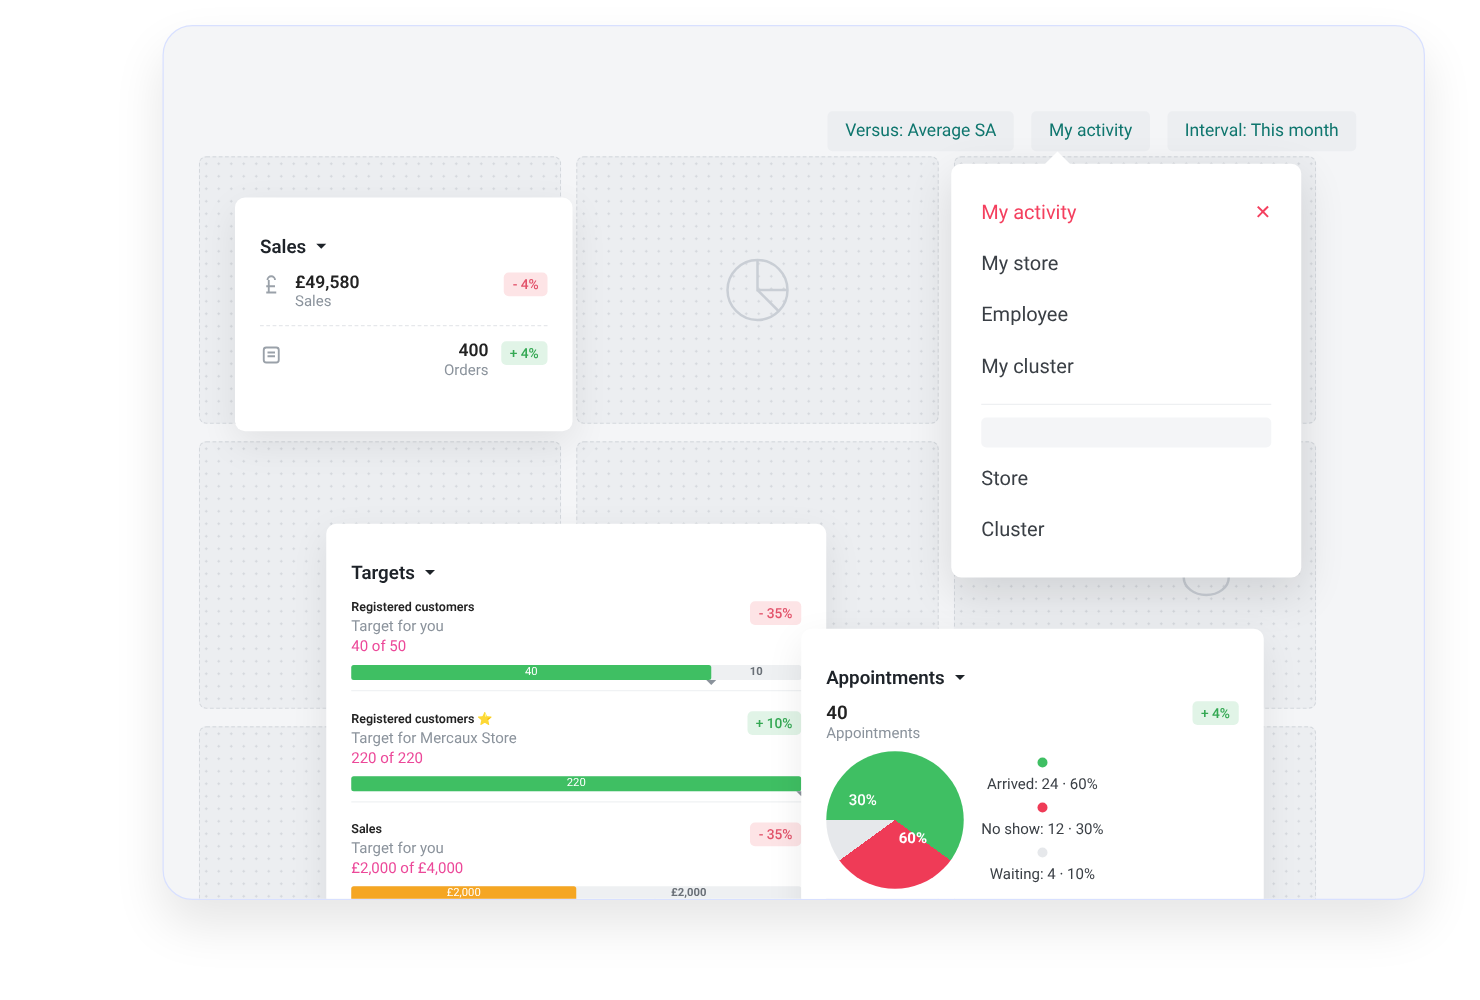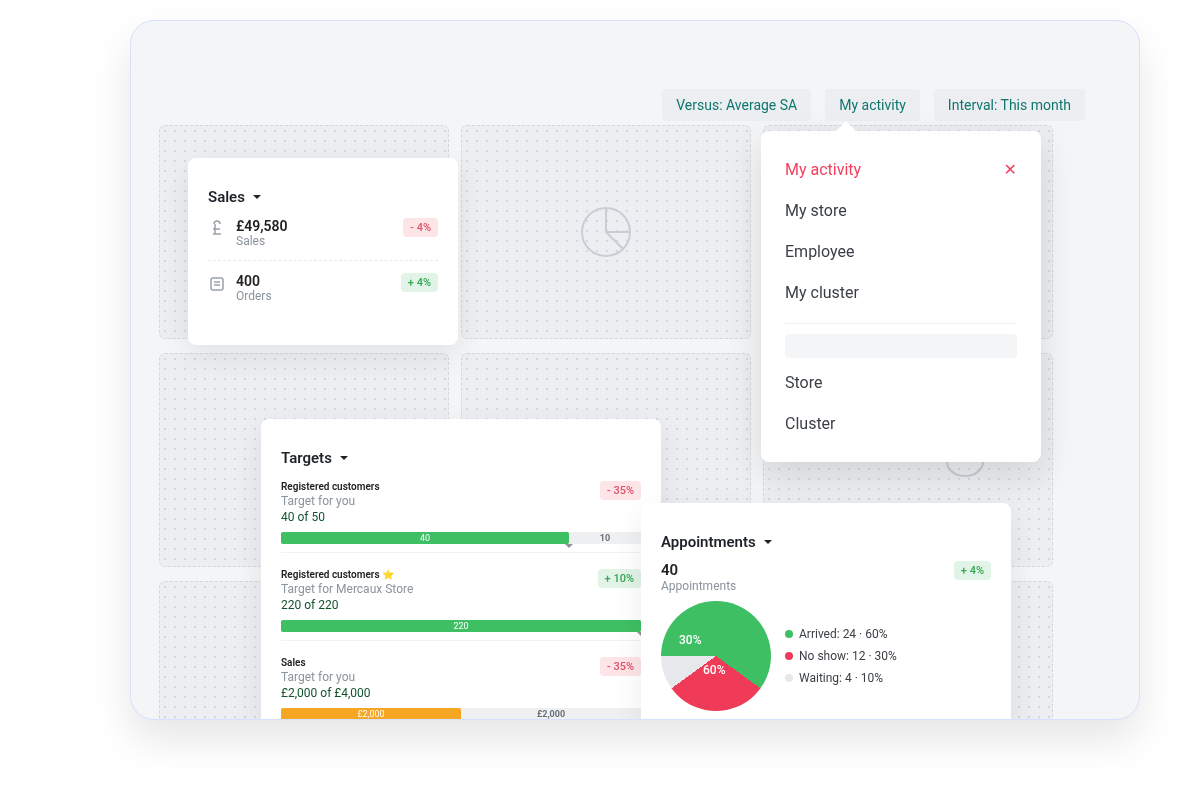"400" .metric-row + .metric-row { text-align: none -> right }
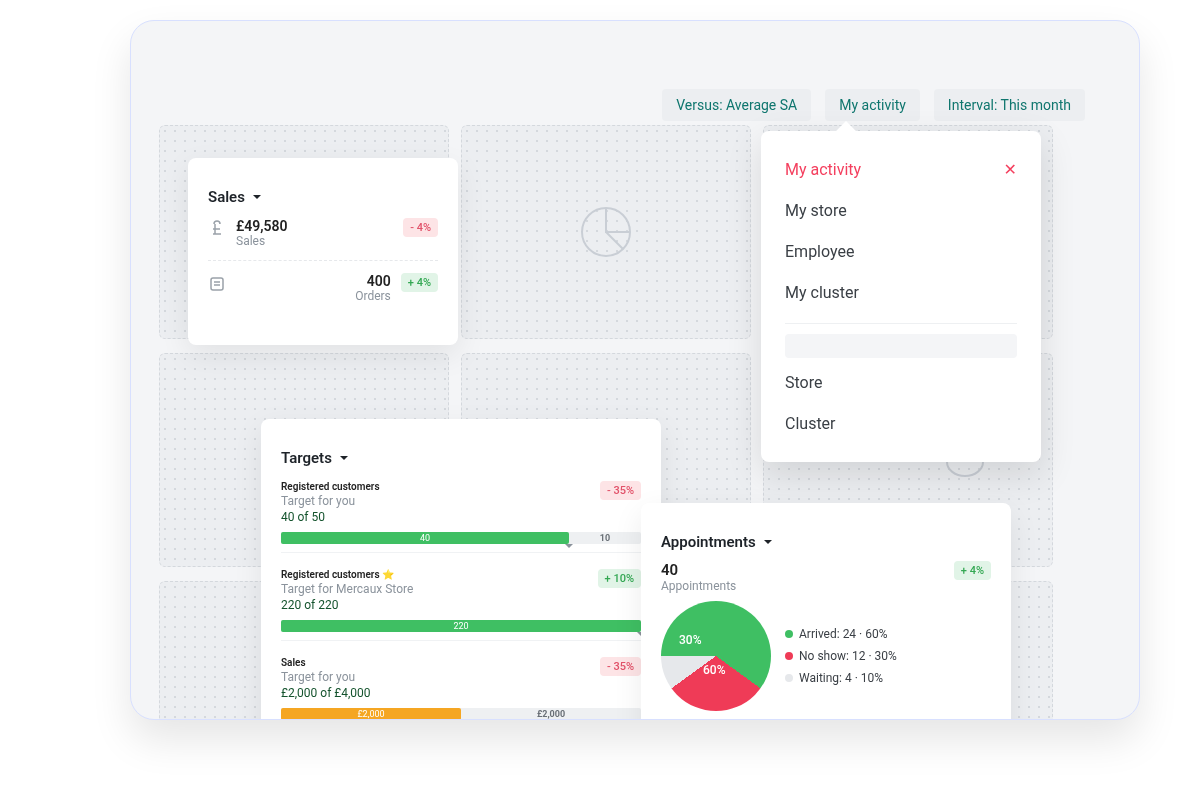"40 of 50" .t-prog { color: #14532d -> #ec4899 }
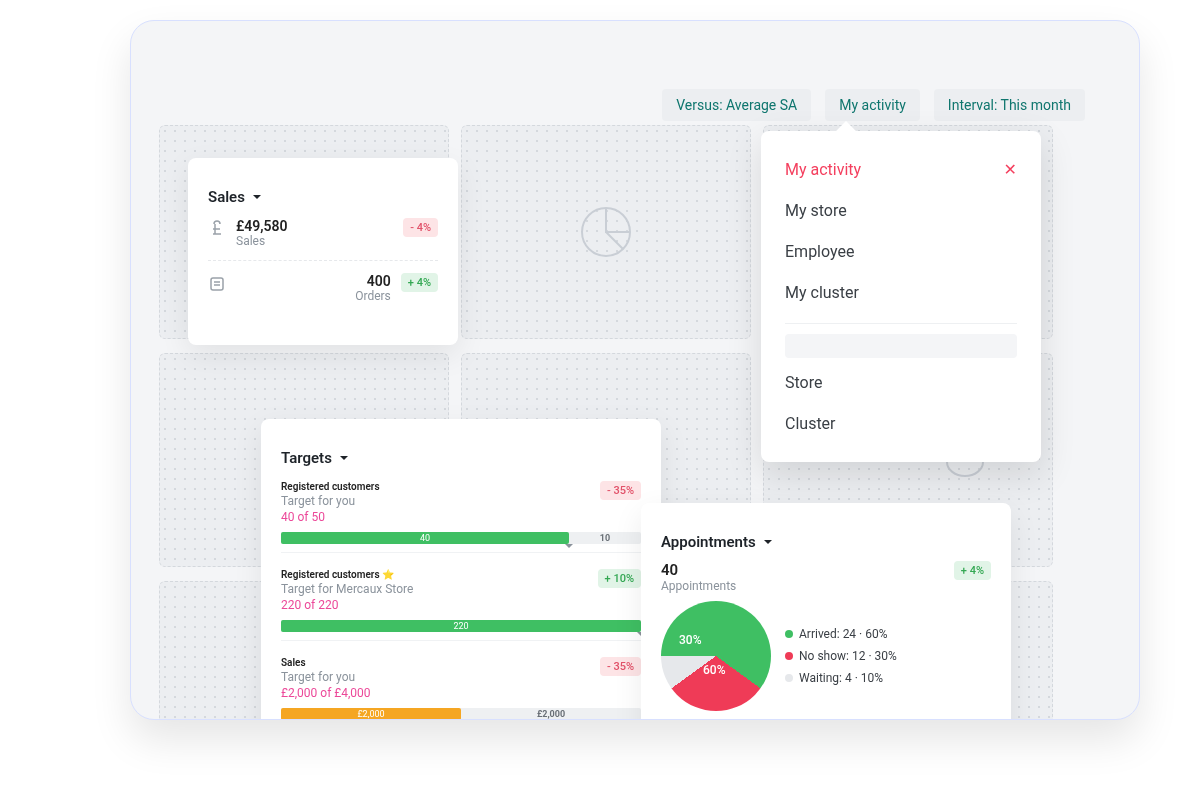"Arrived: 24 · 60%" .legend-row { flex-direction: none -> column }
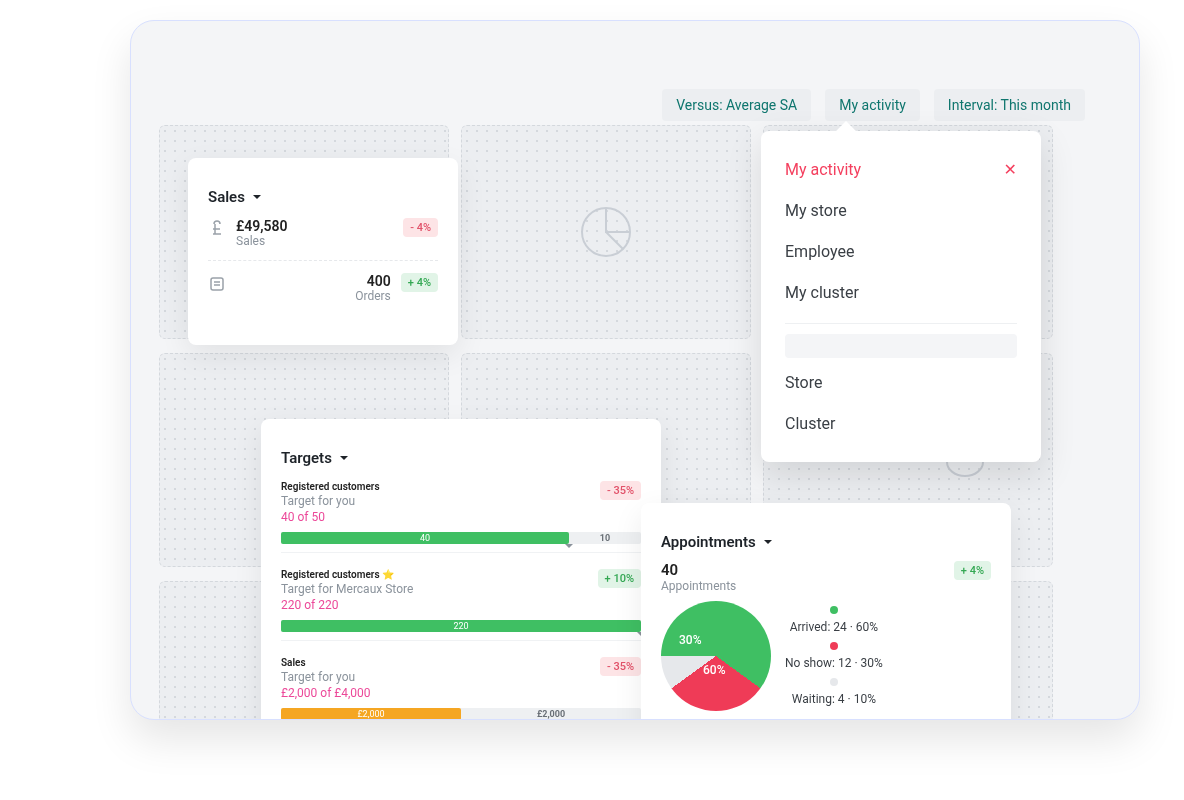"60%" div.pie-label { font-weight: none -> bold; left: 42px -> 58px }
